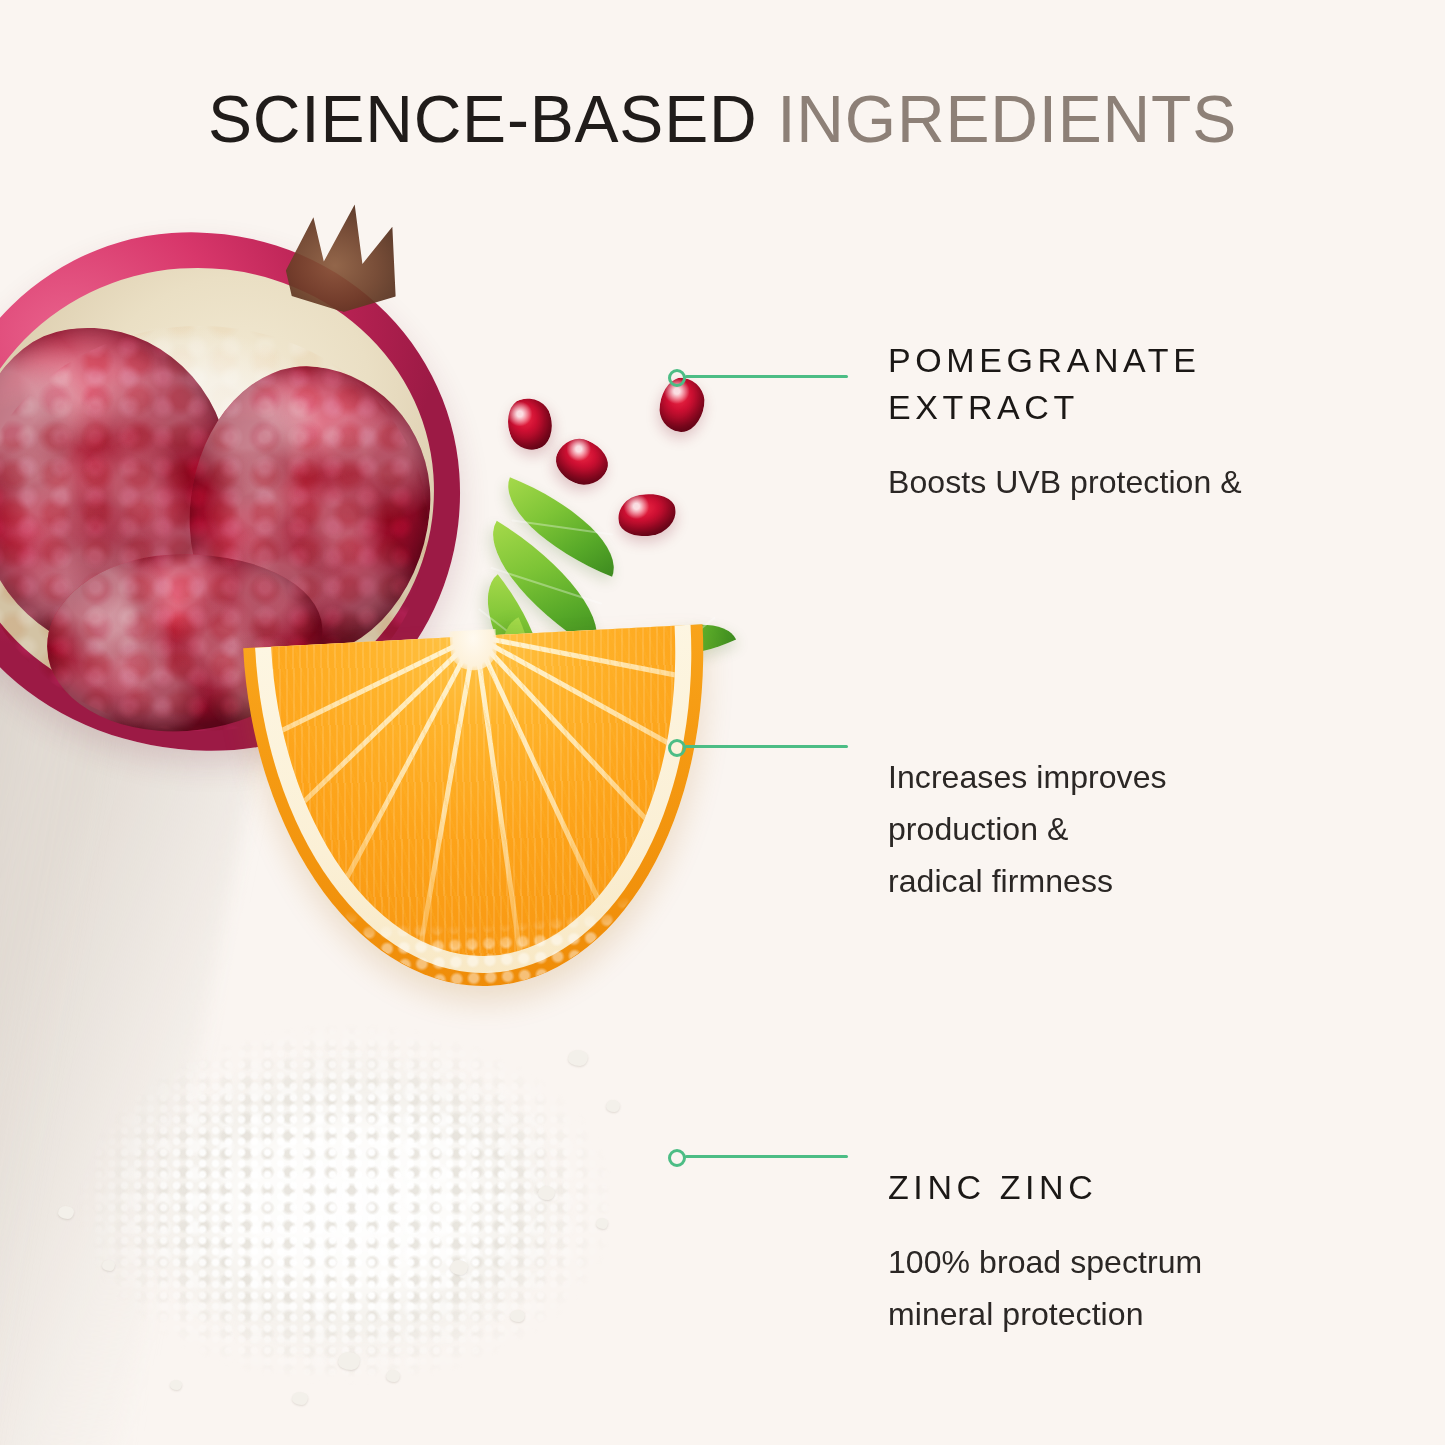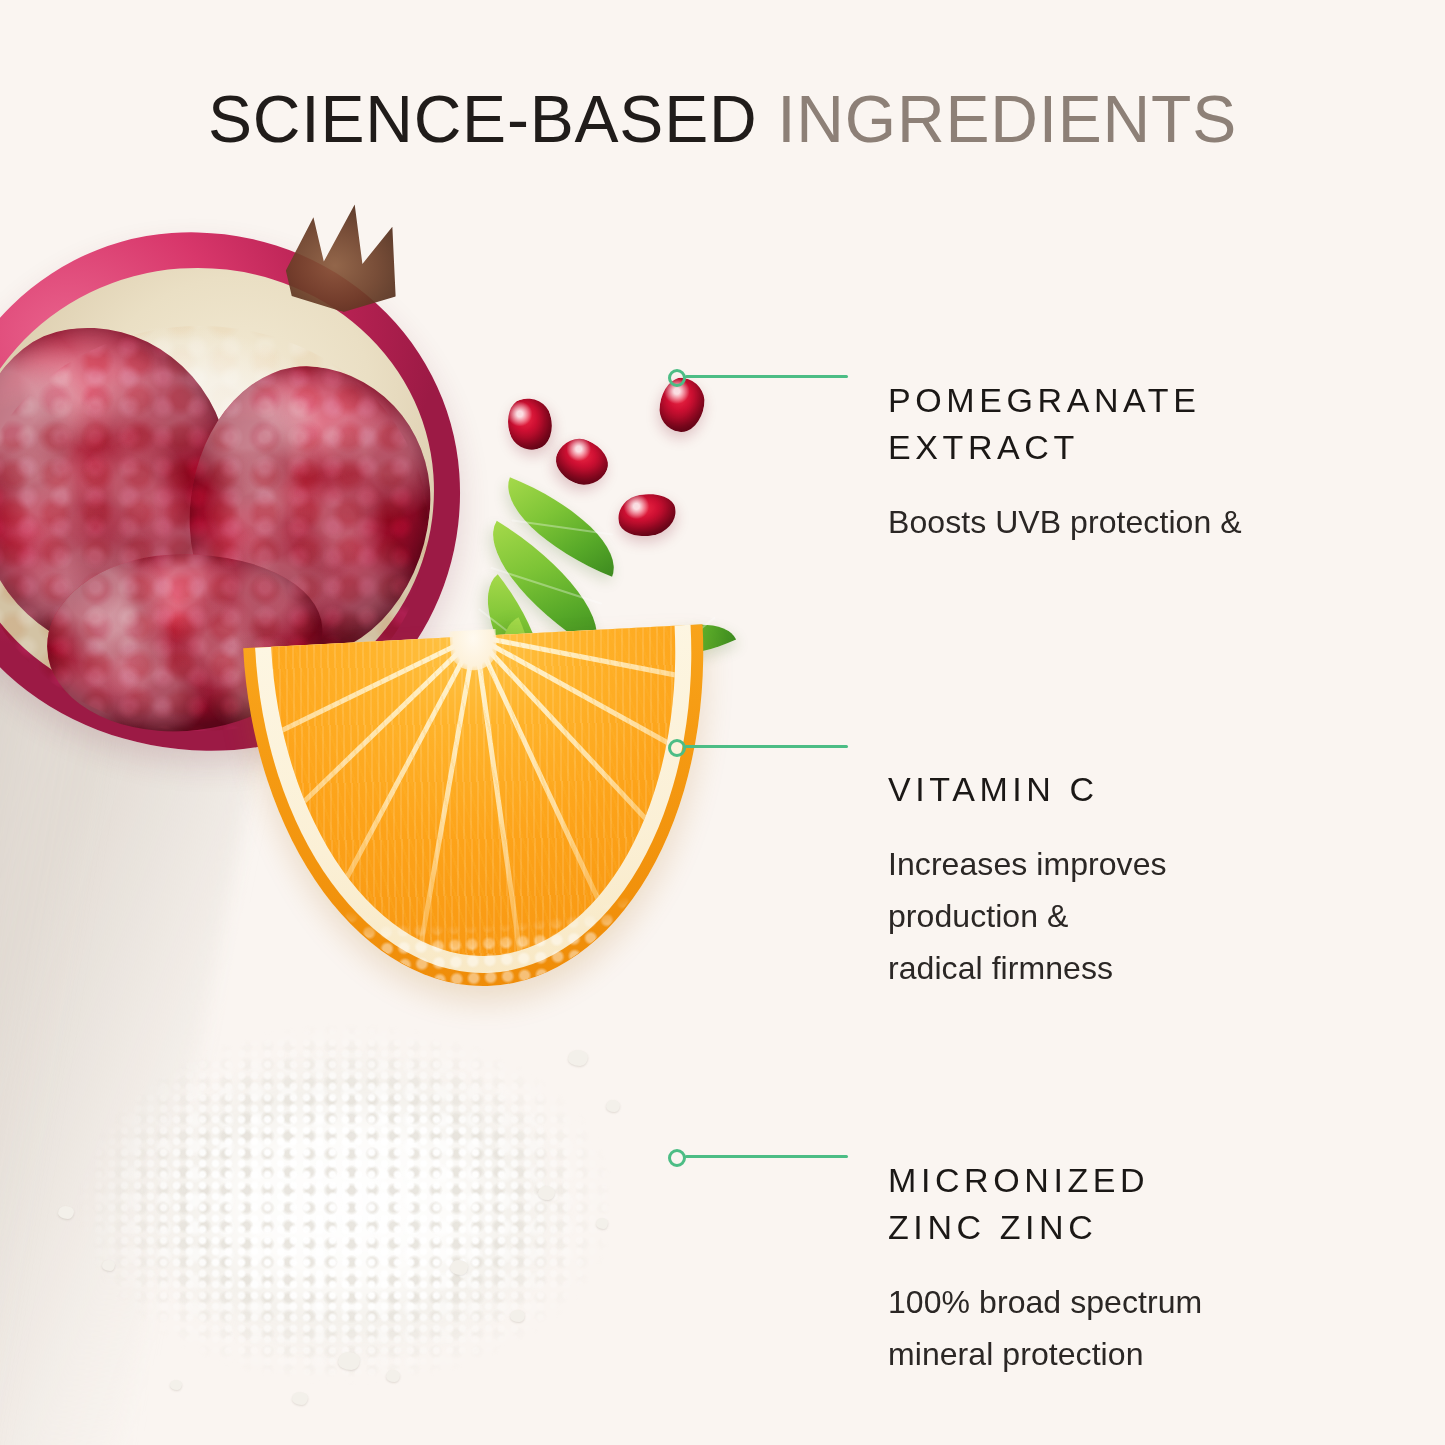"POMEGRANATE" .callout { margin-top: 40px -> none }
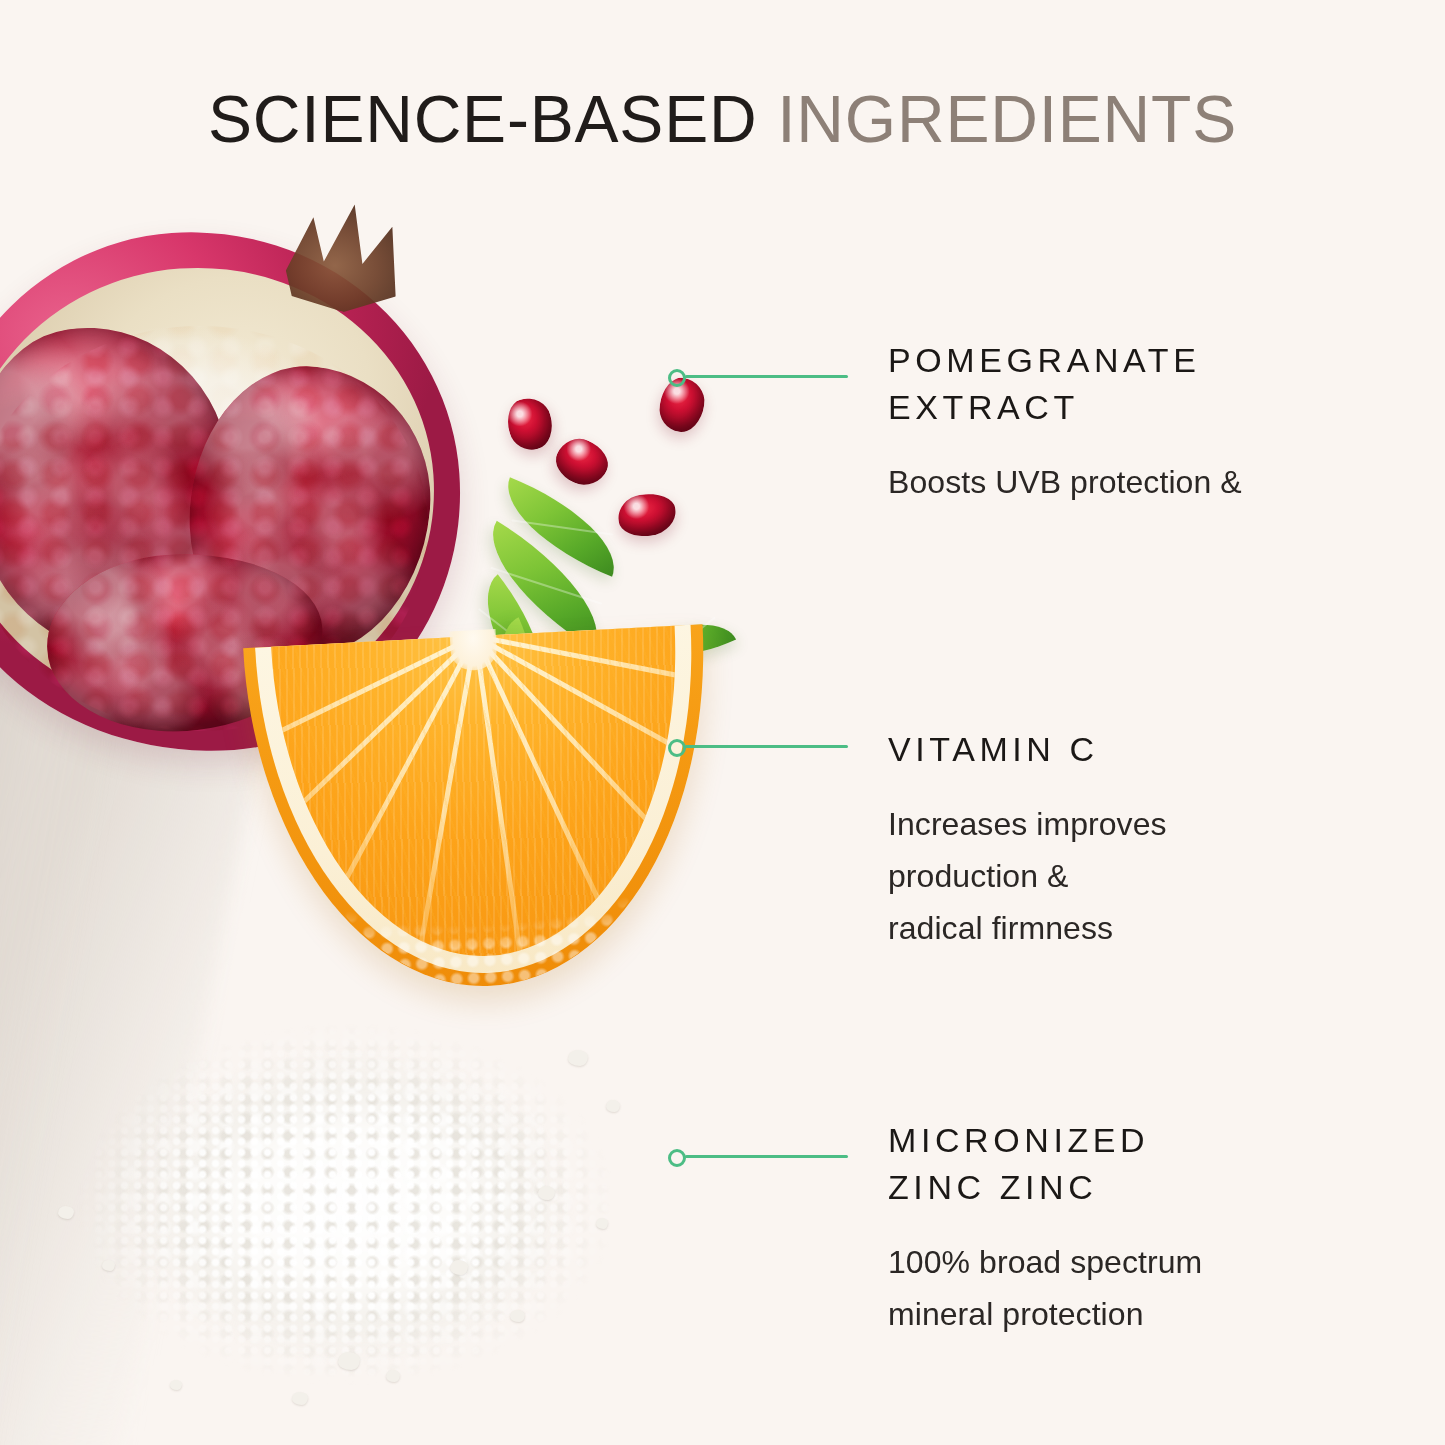"VITAMIN C" div.heading { html: <div> <span>VITAMIN C</span> </div> -> none }
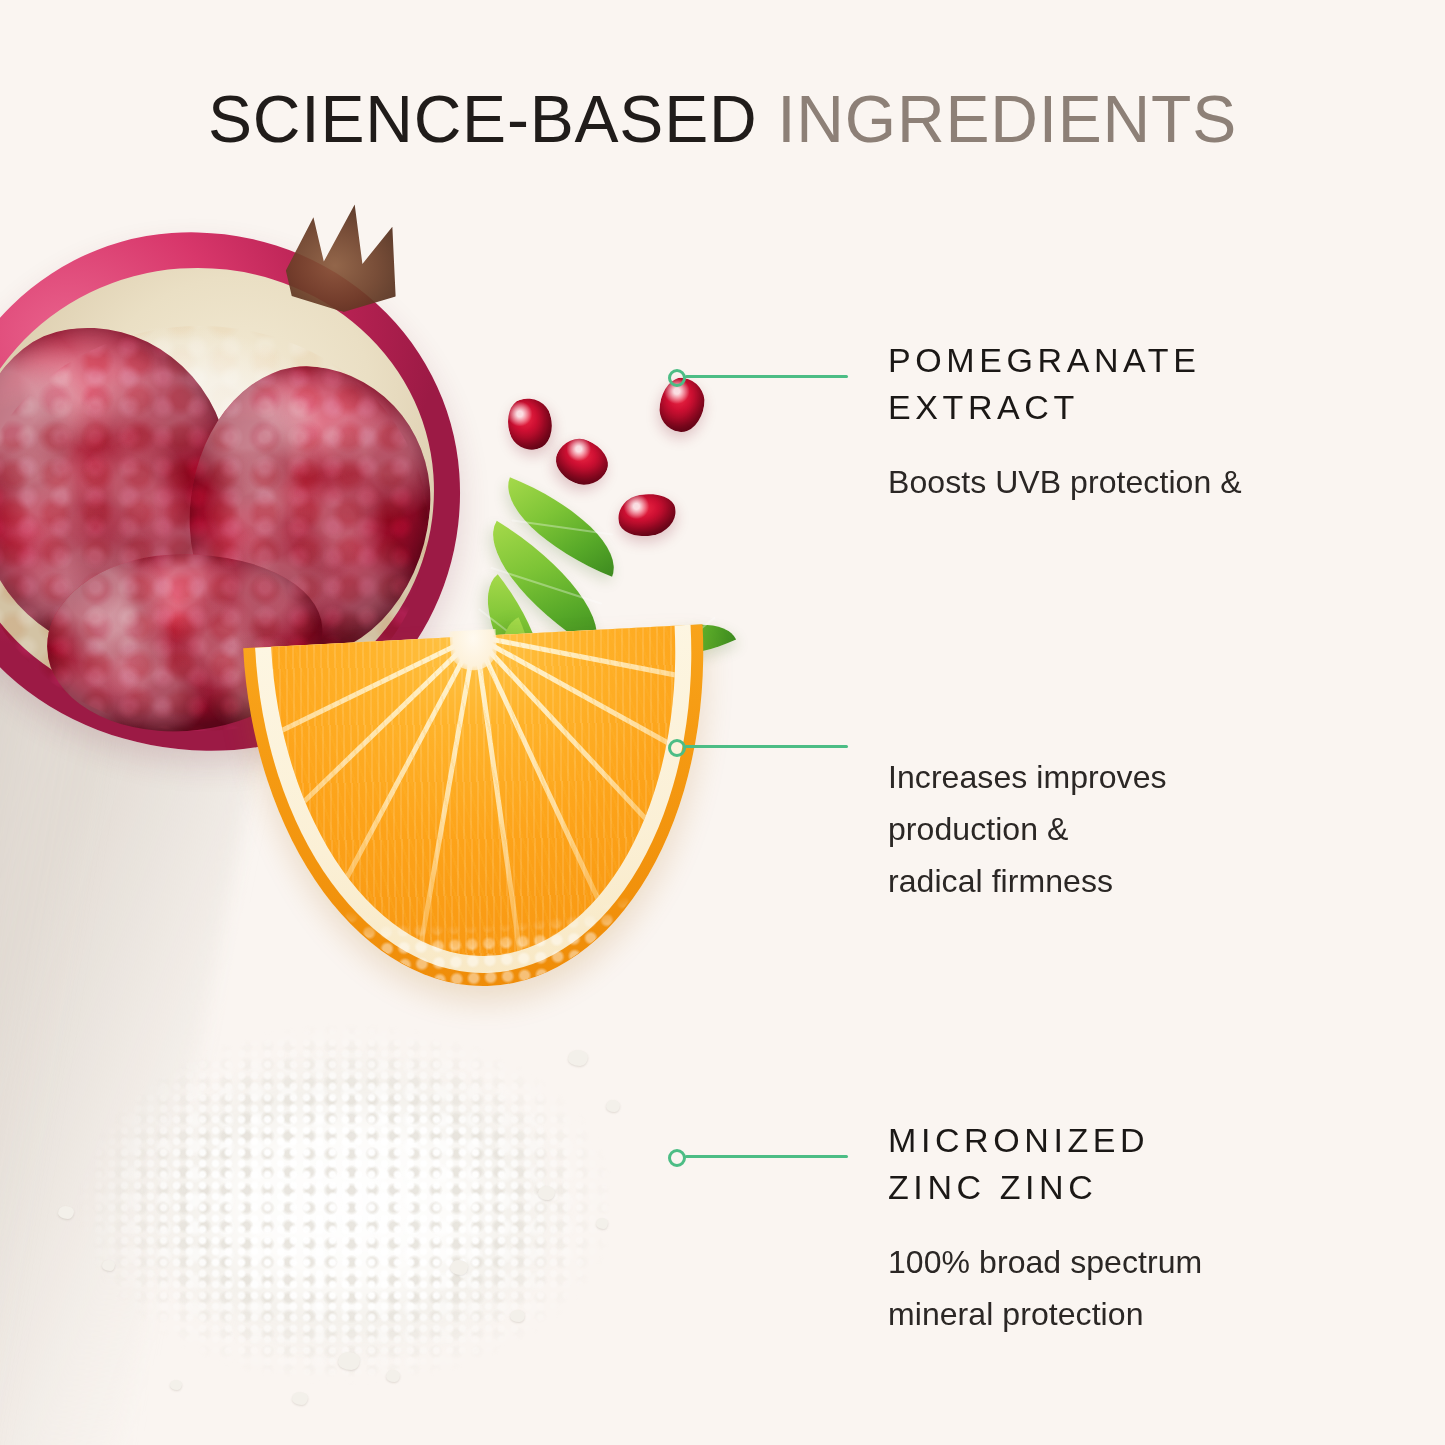"MICRONIZED" span { html: <span>MICRONIZED</span> -> none }
